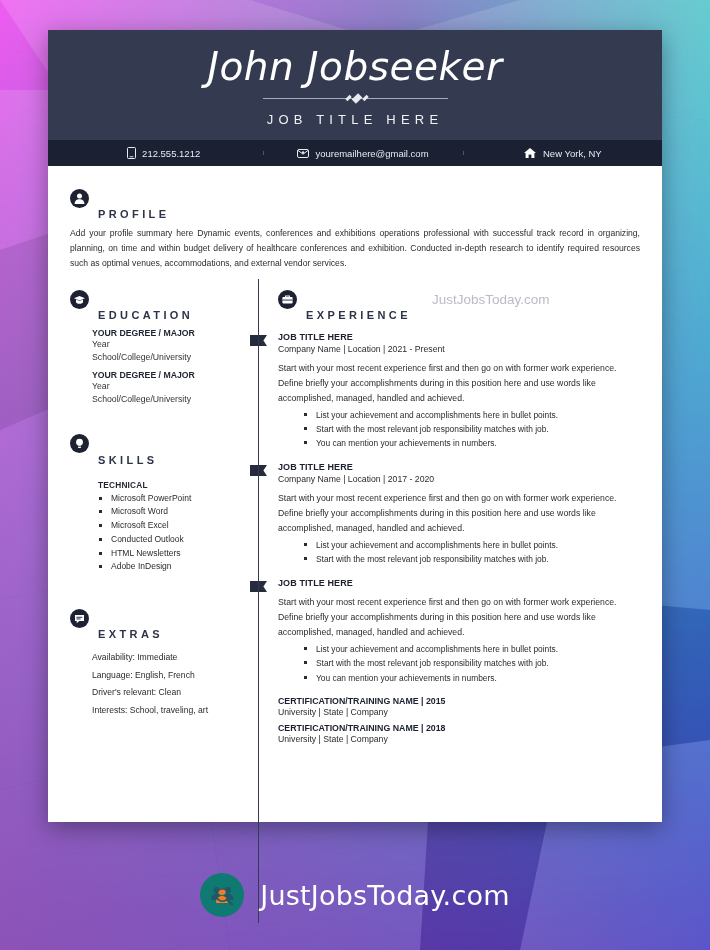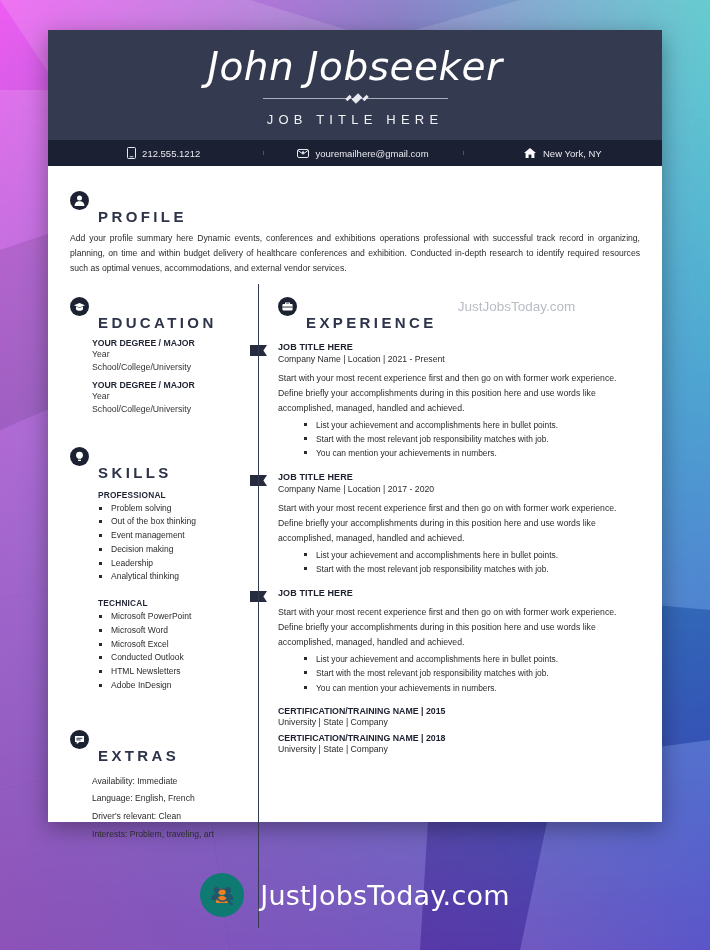"PROFILE" .sec h2 { font-size: 15px -> 11px }
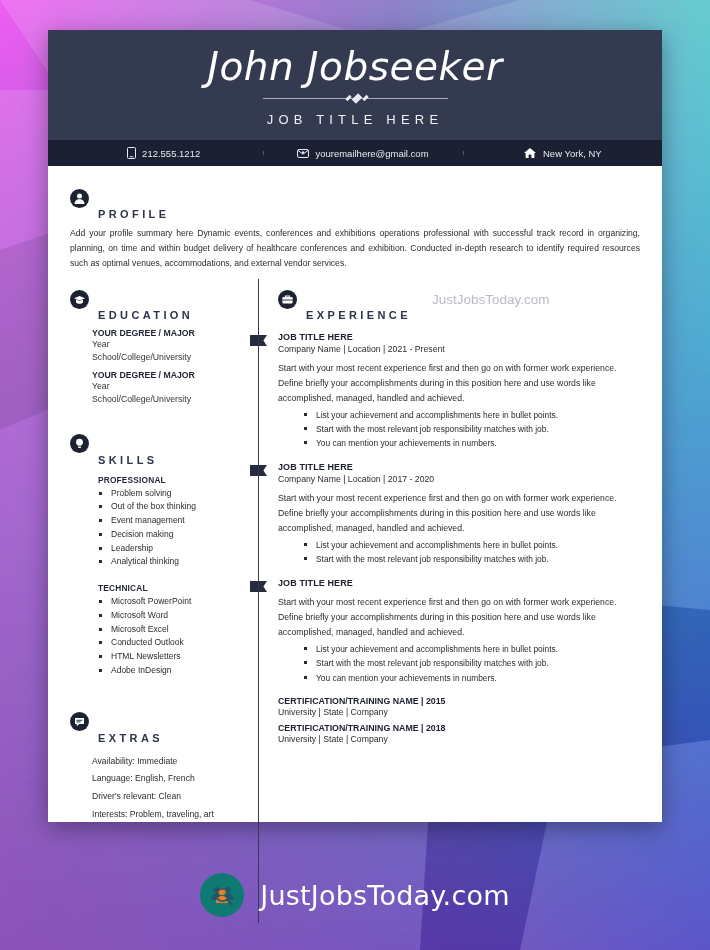"PROFESSIONAL" div.skillgrp { html: <div> <div>PROFESSIONAL</div> <ul> <li>Problem solving</li> <li>Out of the box thinking</li> <li>Event management</li> <li>Decision making</li> <li>Leadership</li> <li>Analytical thinking</li> </ul> </div> -> none }
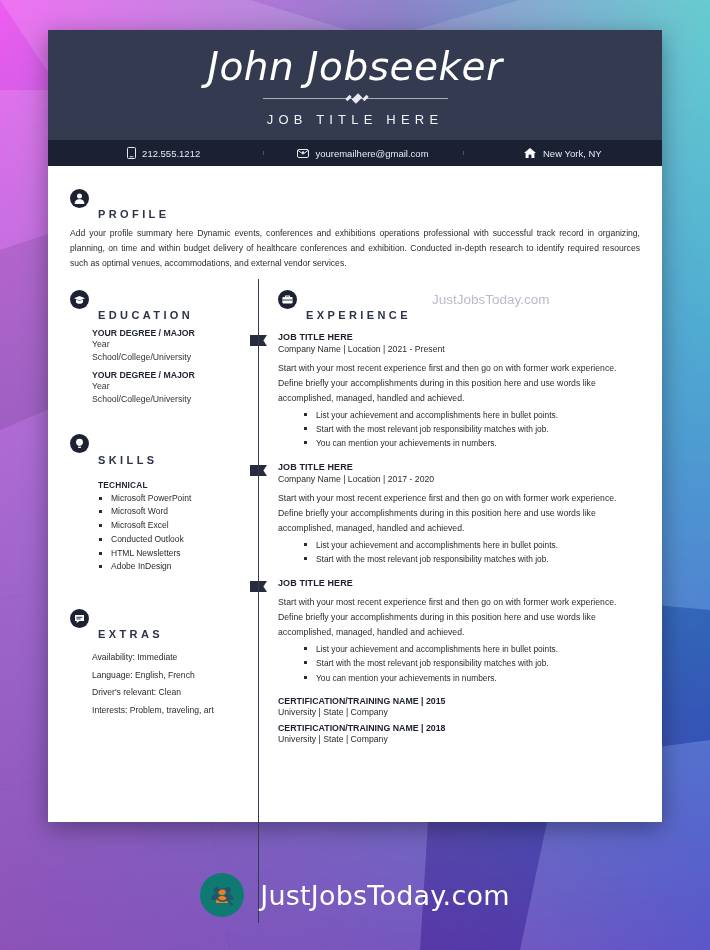"Interests: Problem, traveling, art" div { text: Problem -> School }
